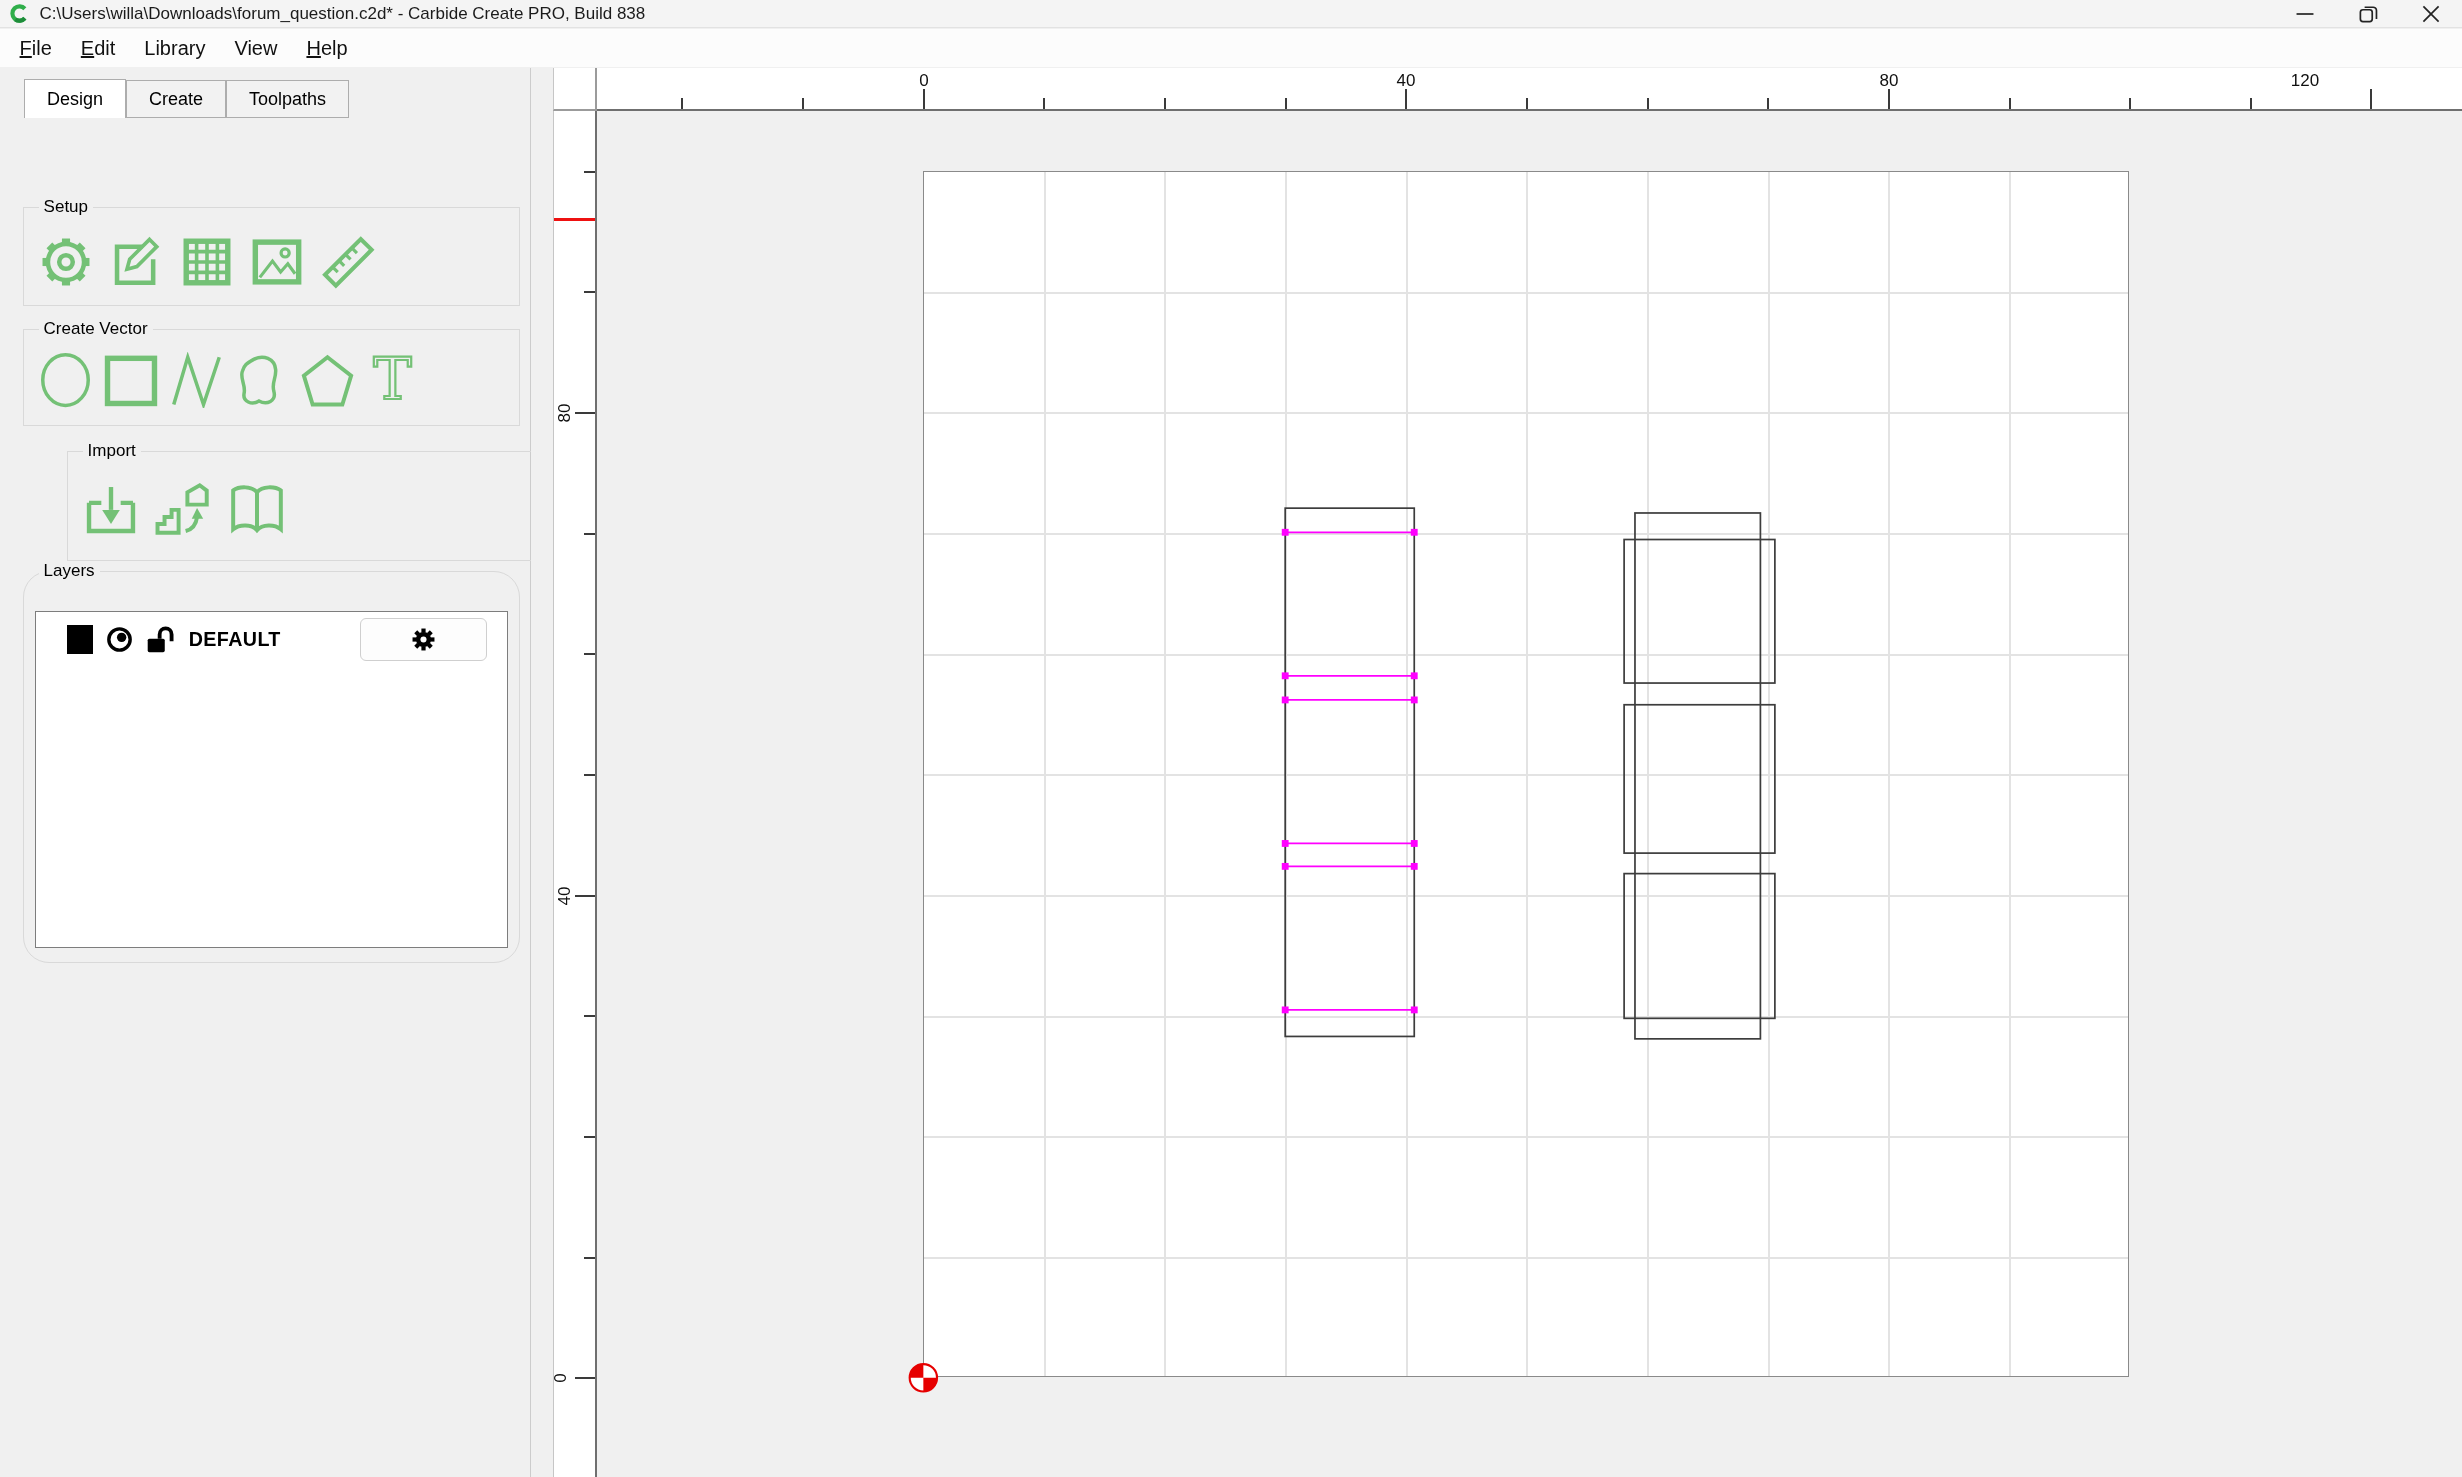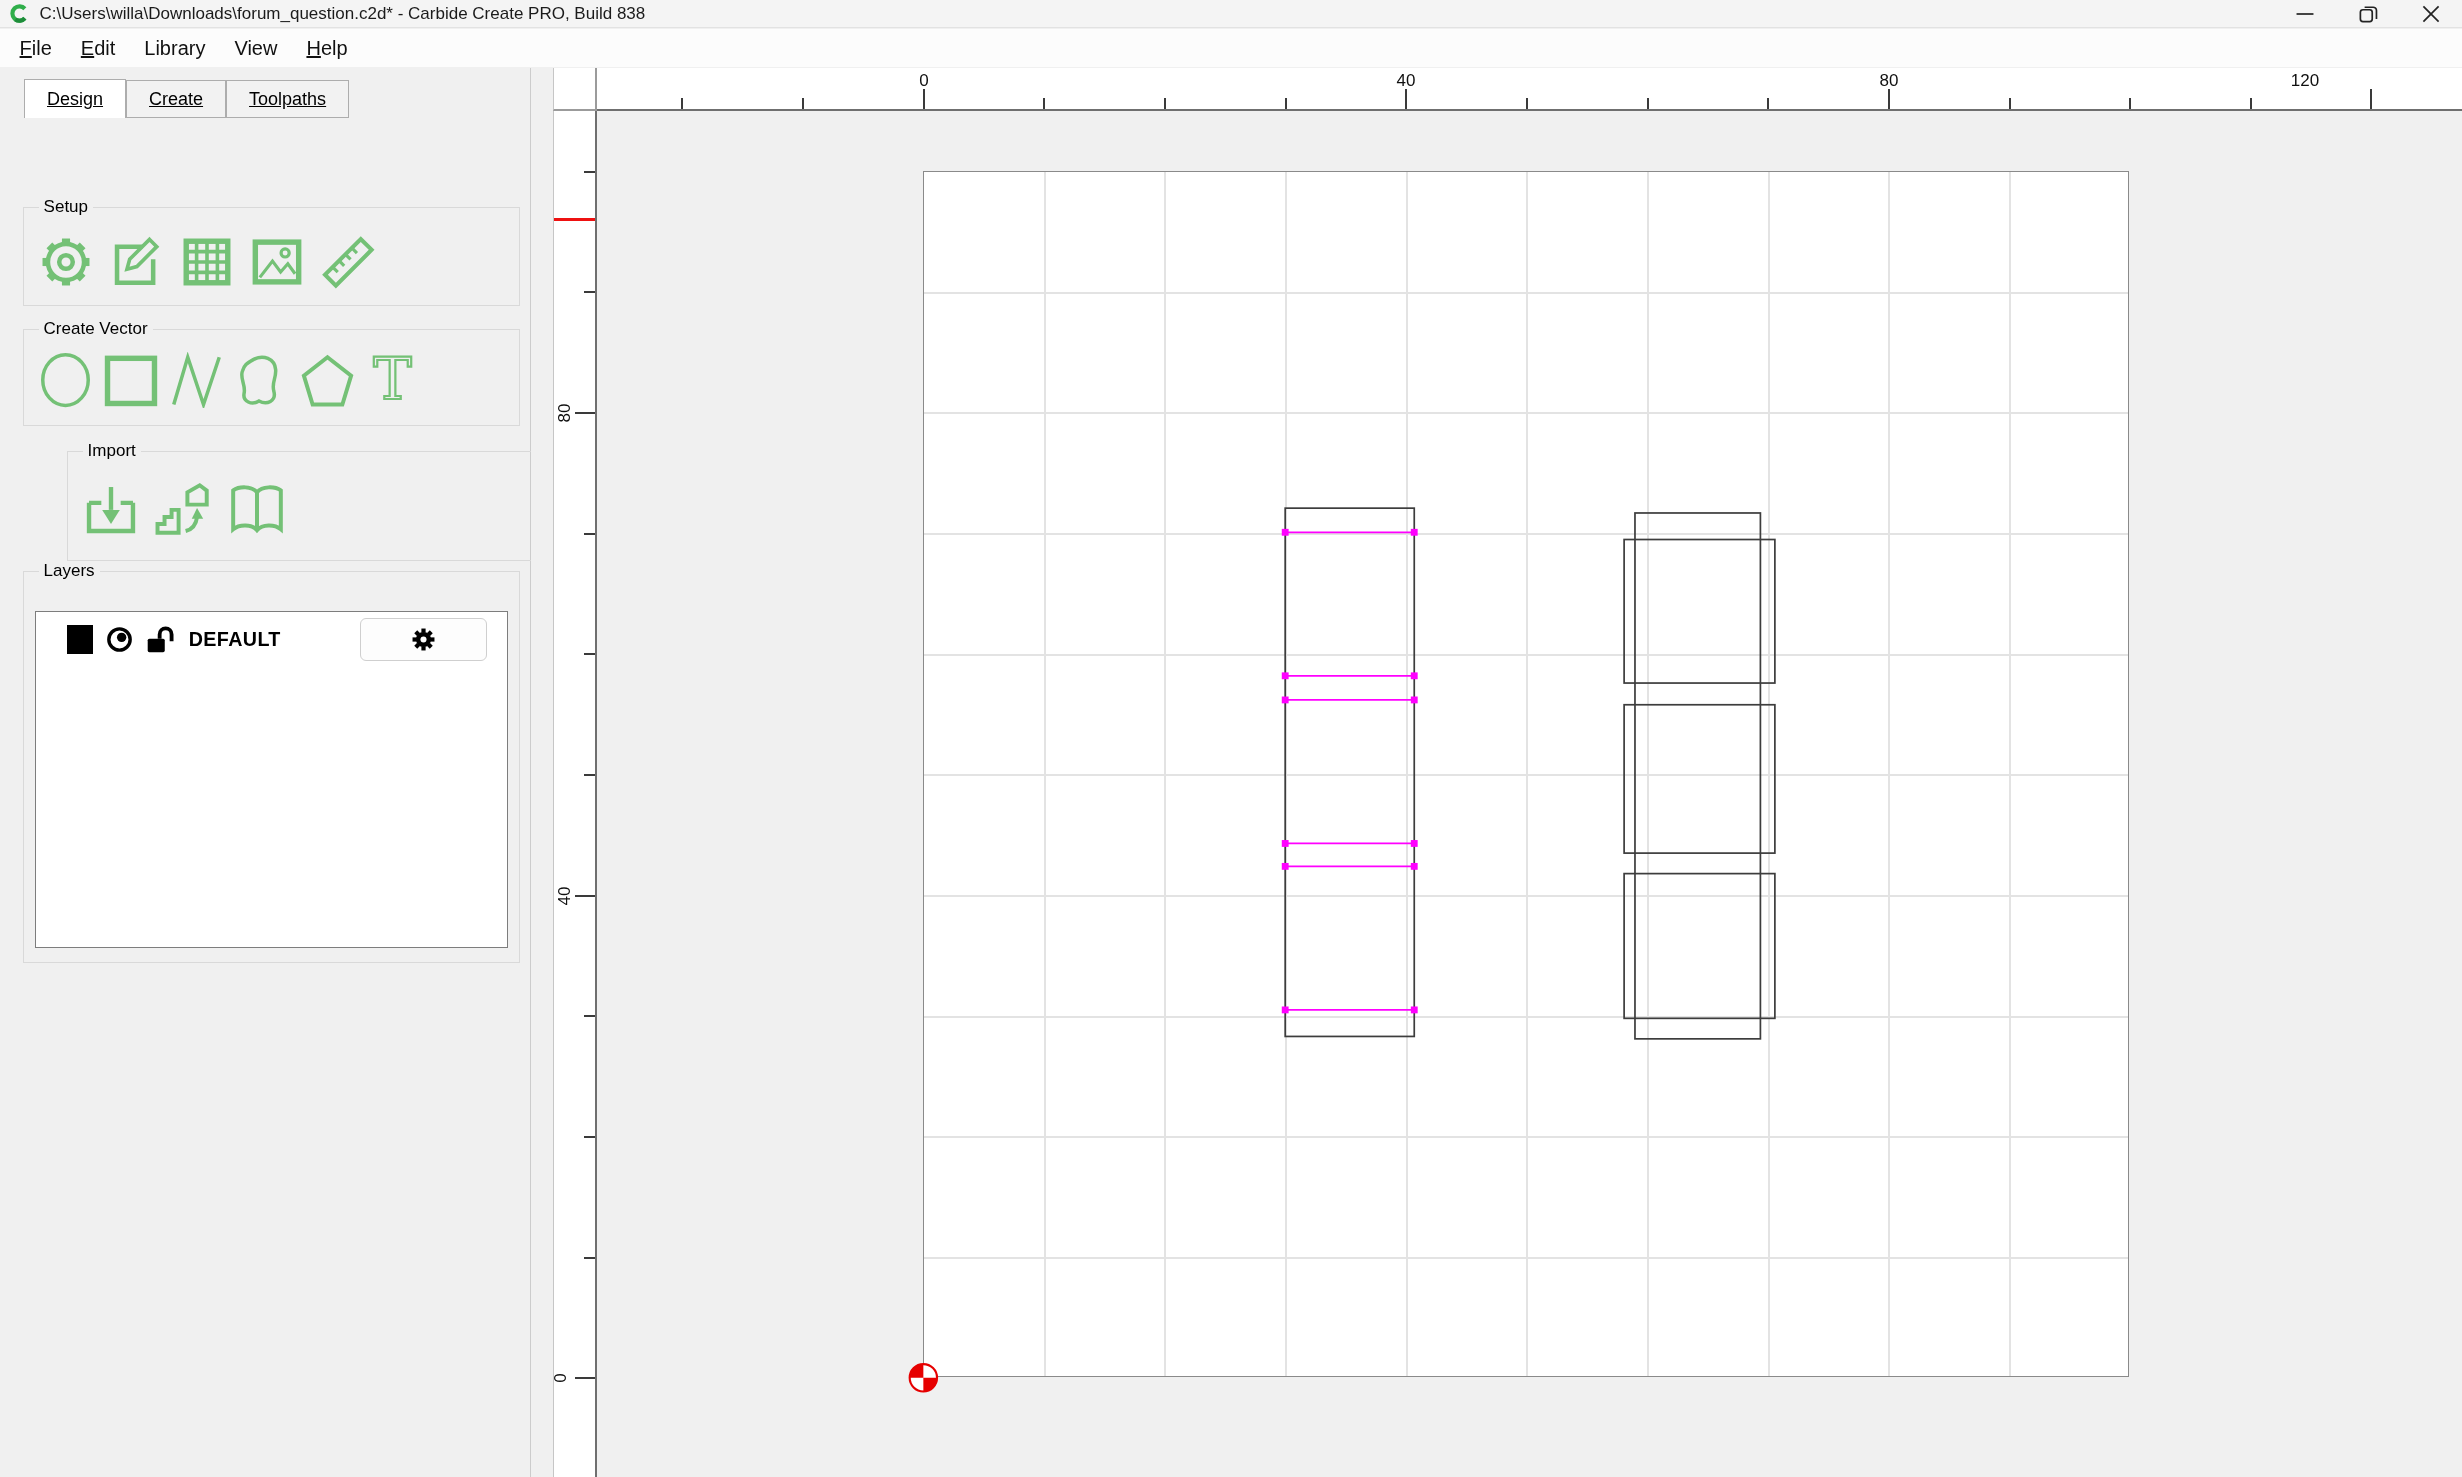"Design" .tab { text-decoration: underline -> none }
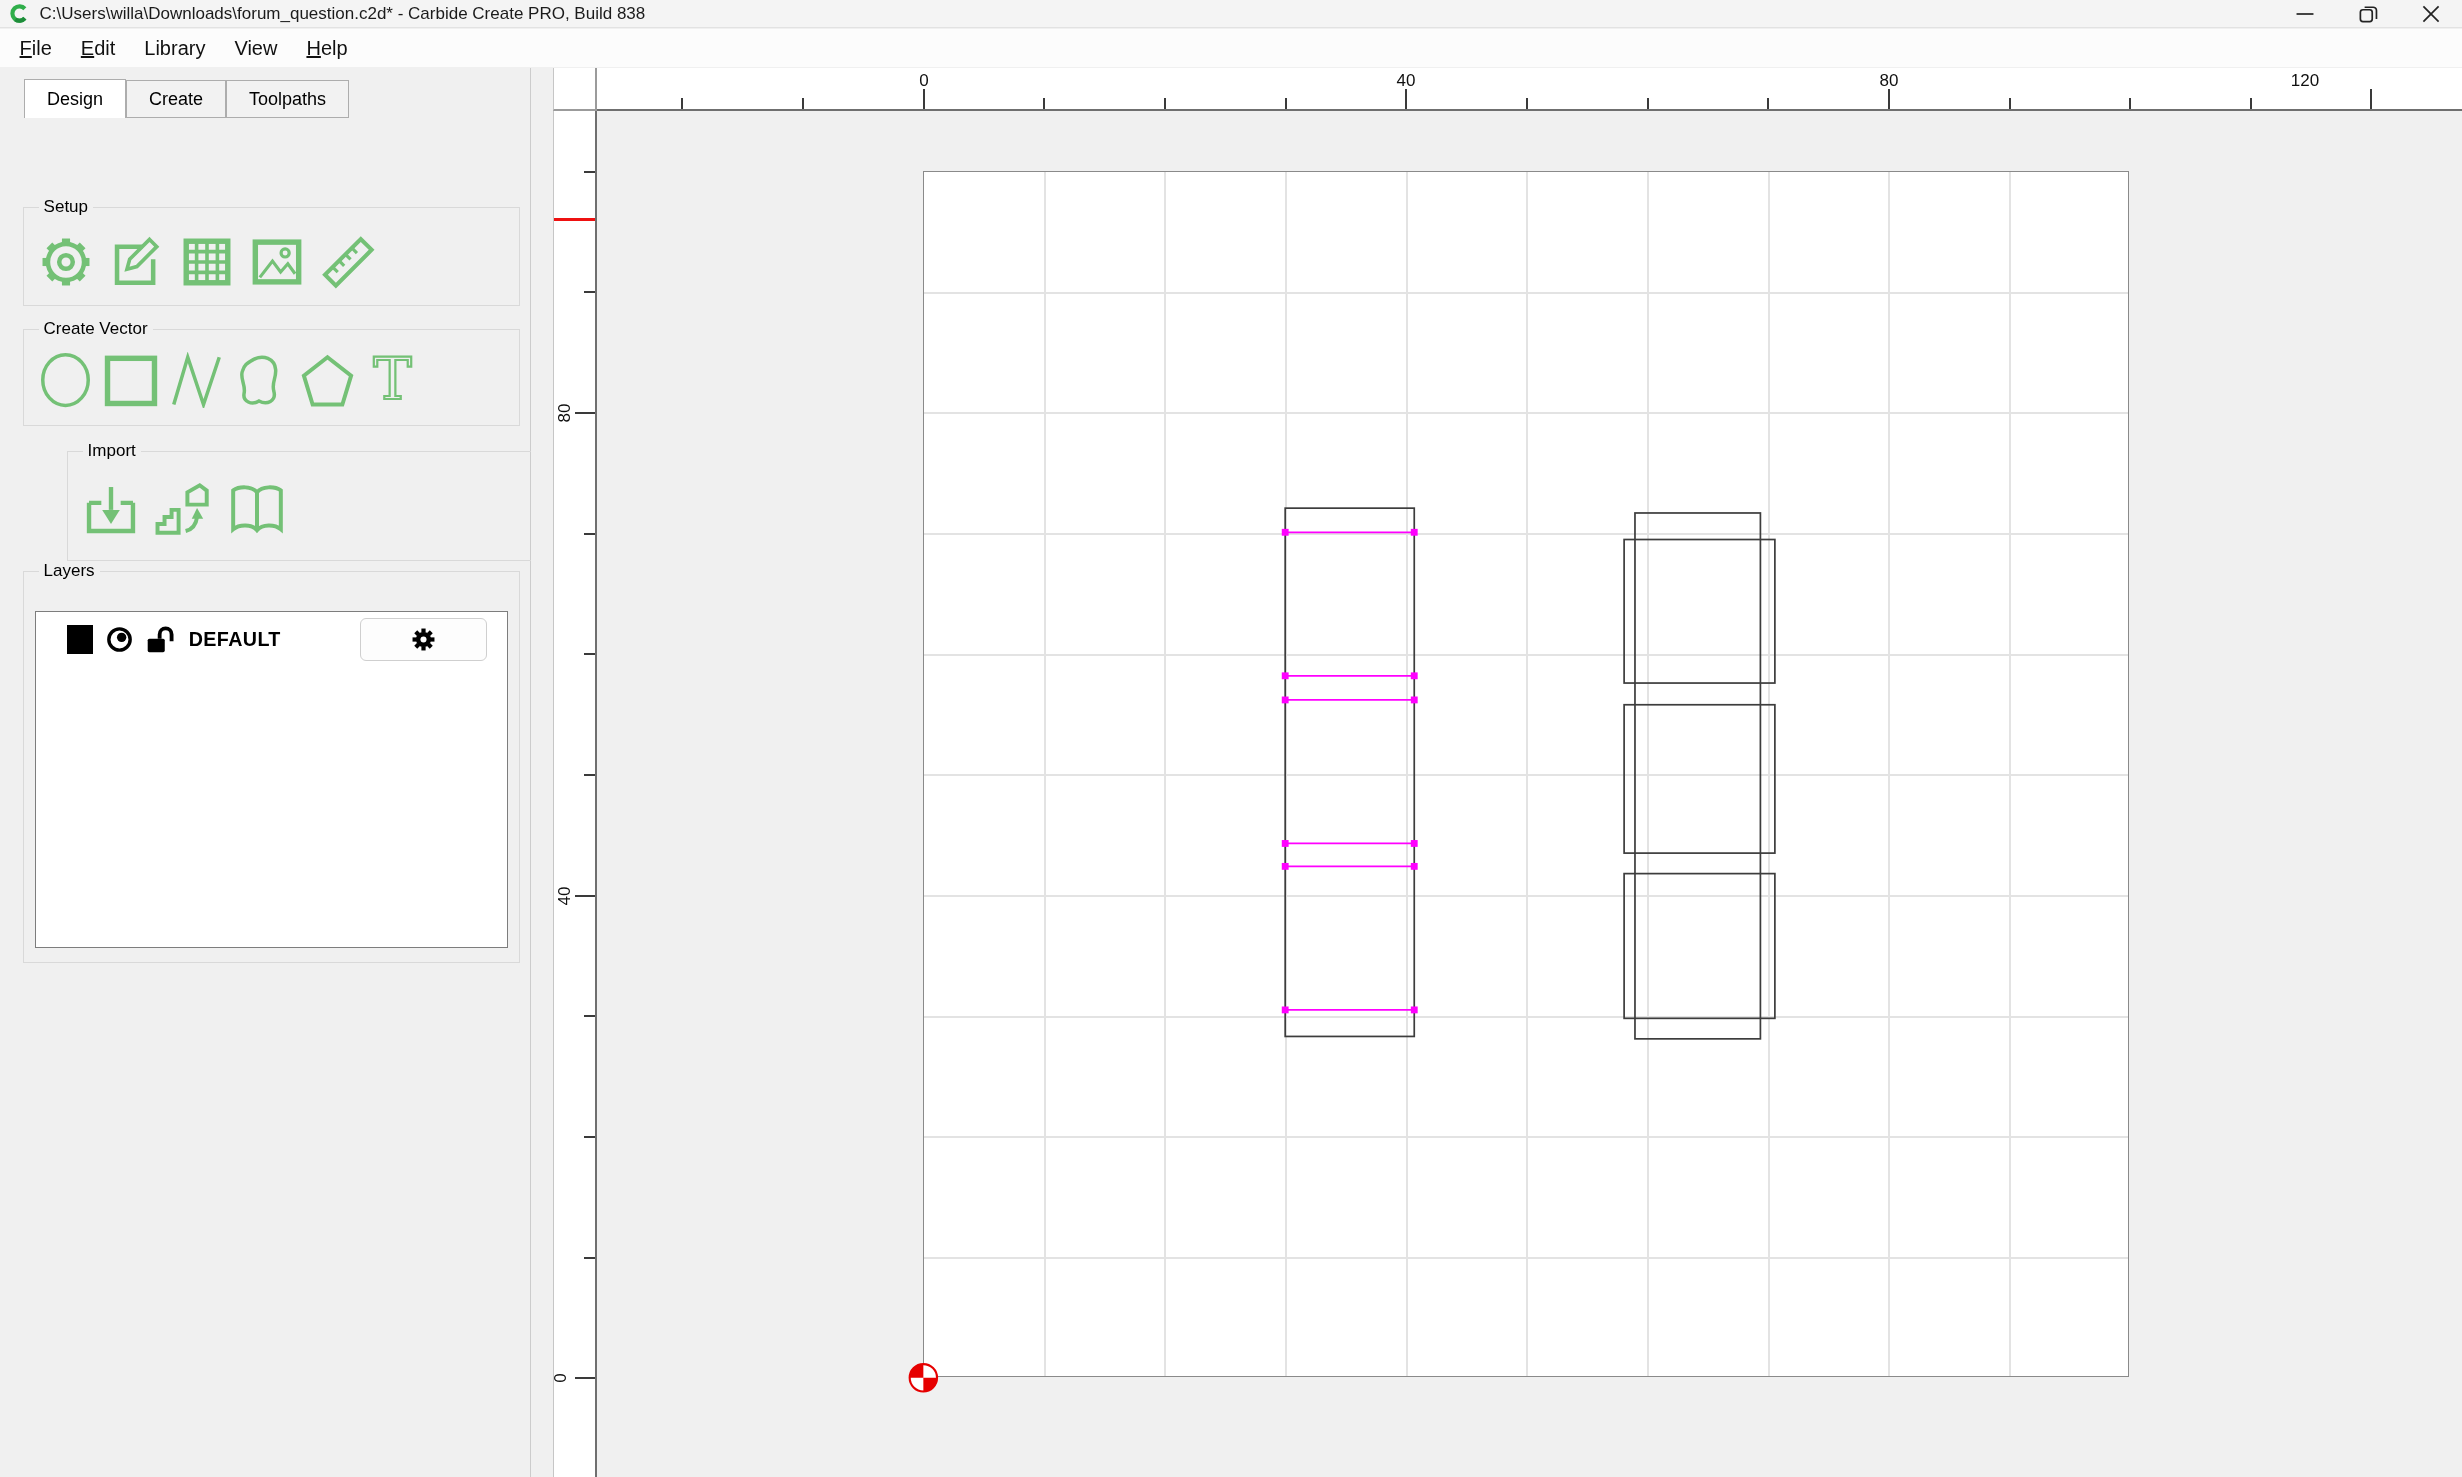"Layers" #box-layers { border-radius: none -> 26px }
